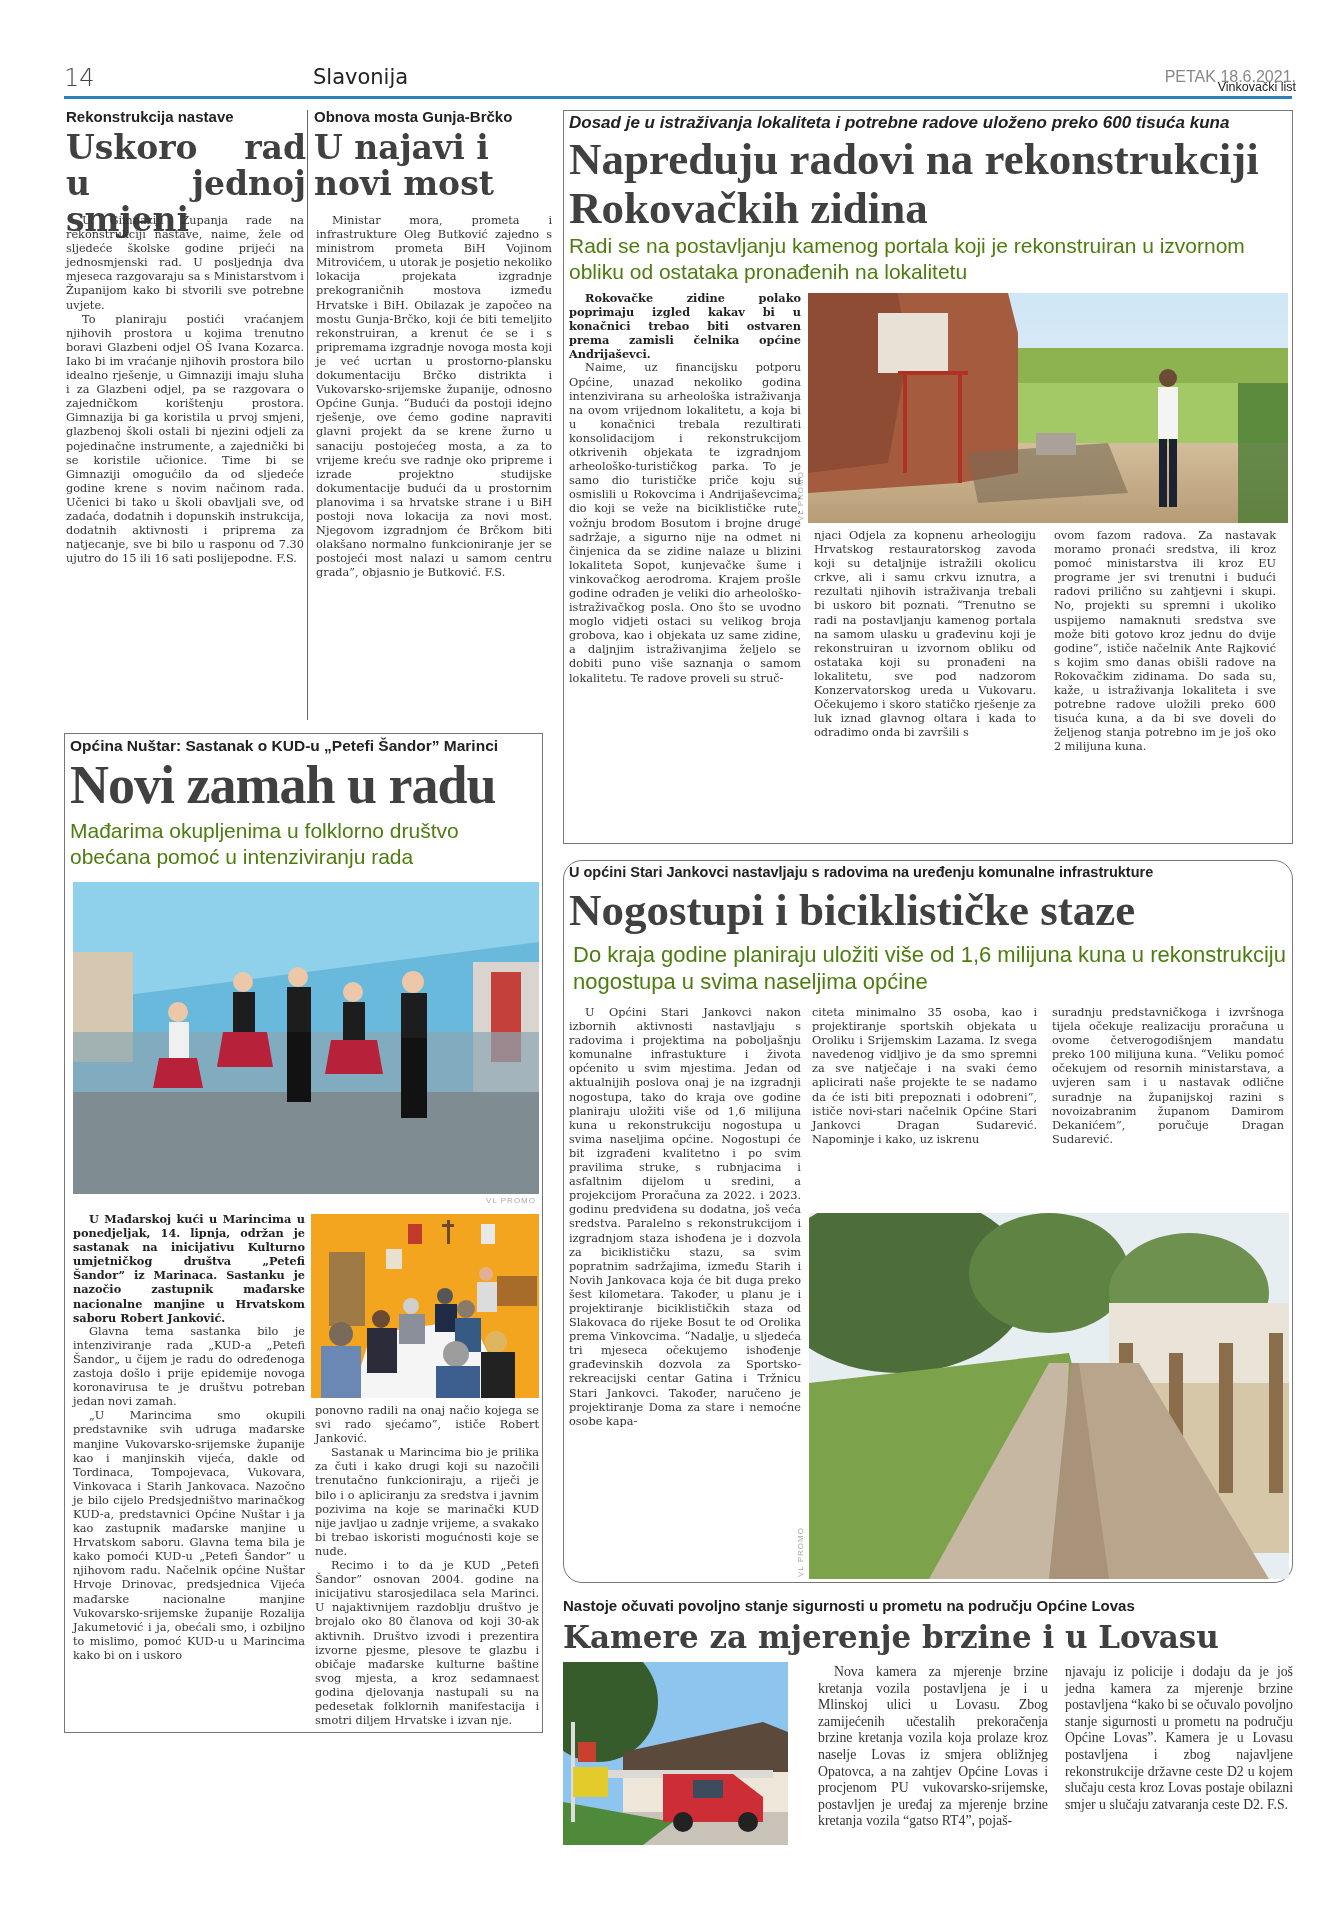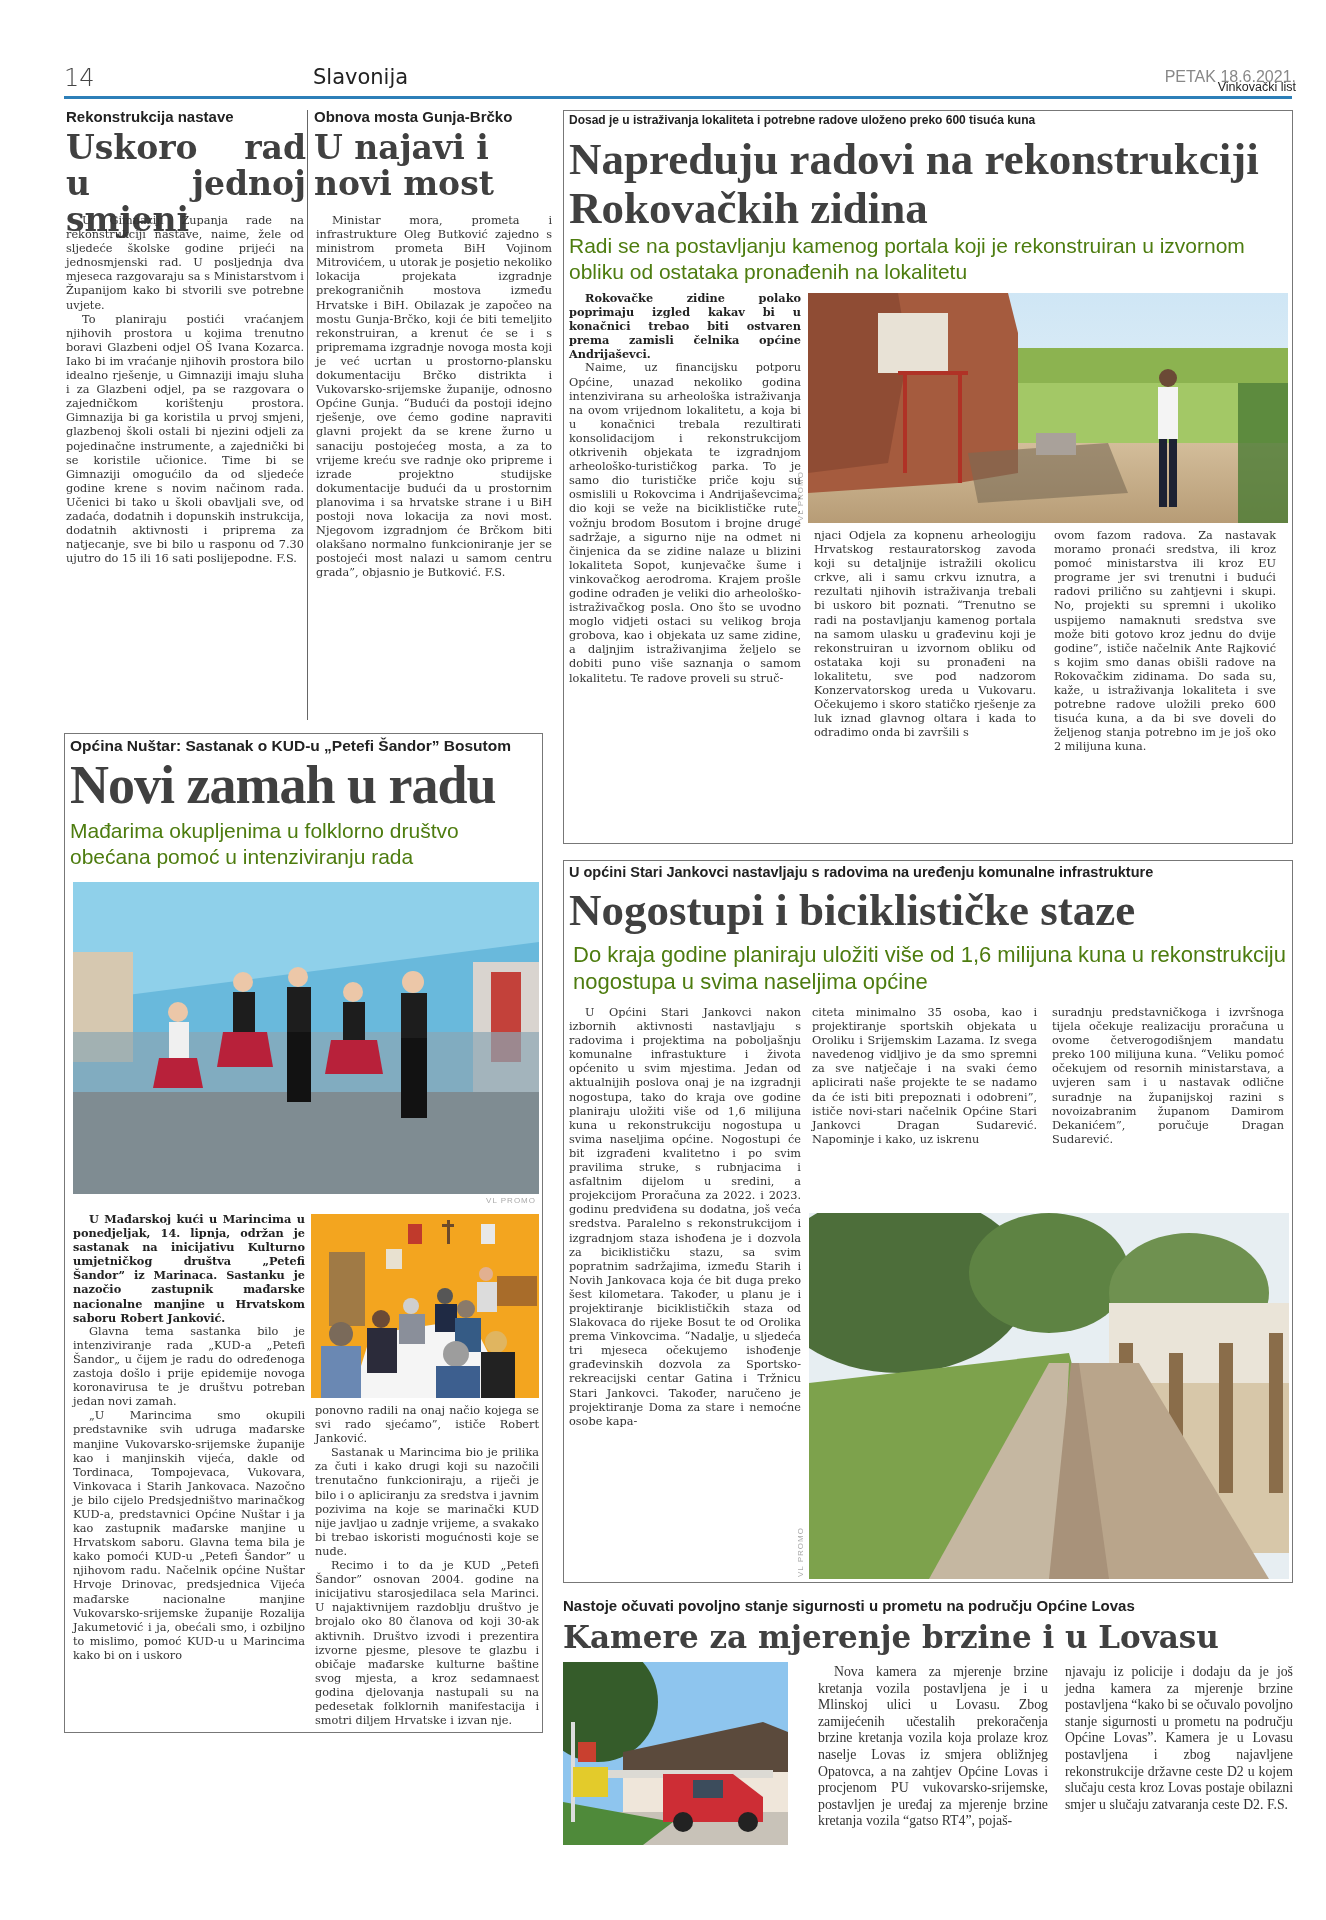"Dosad je u istraživanja lokaliteta" div.abs { font-size: 12px -> 17px; font-style: none -> italic }
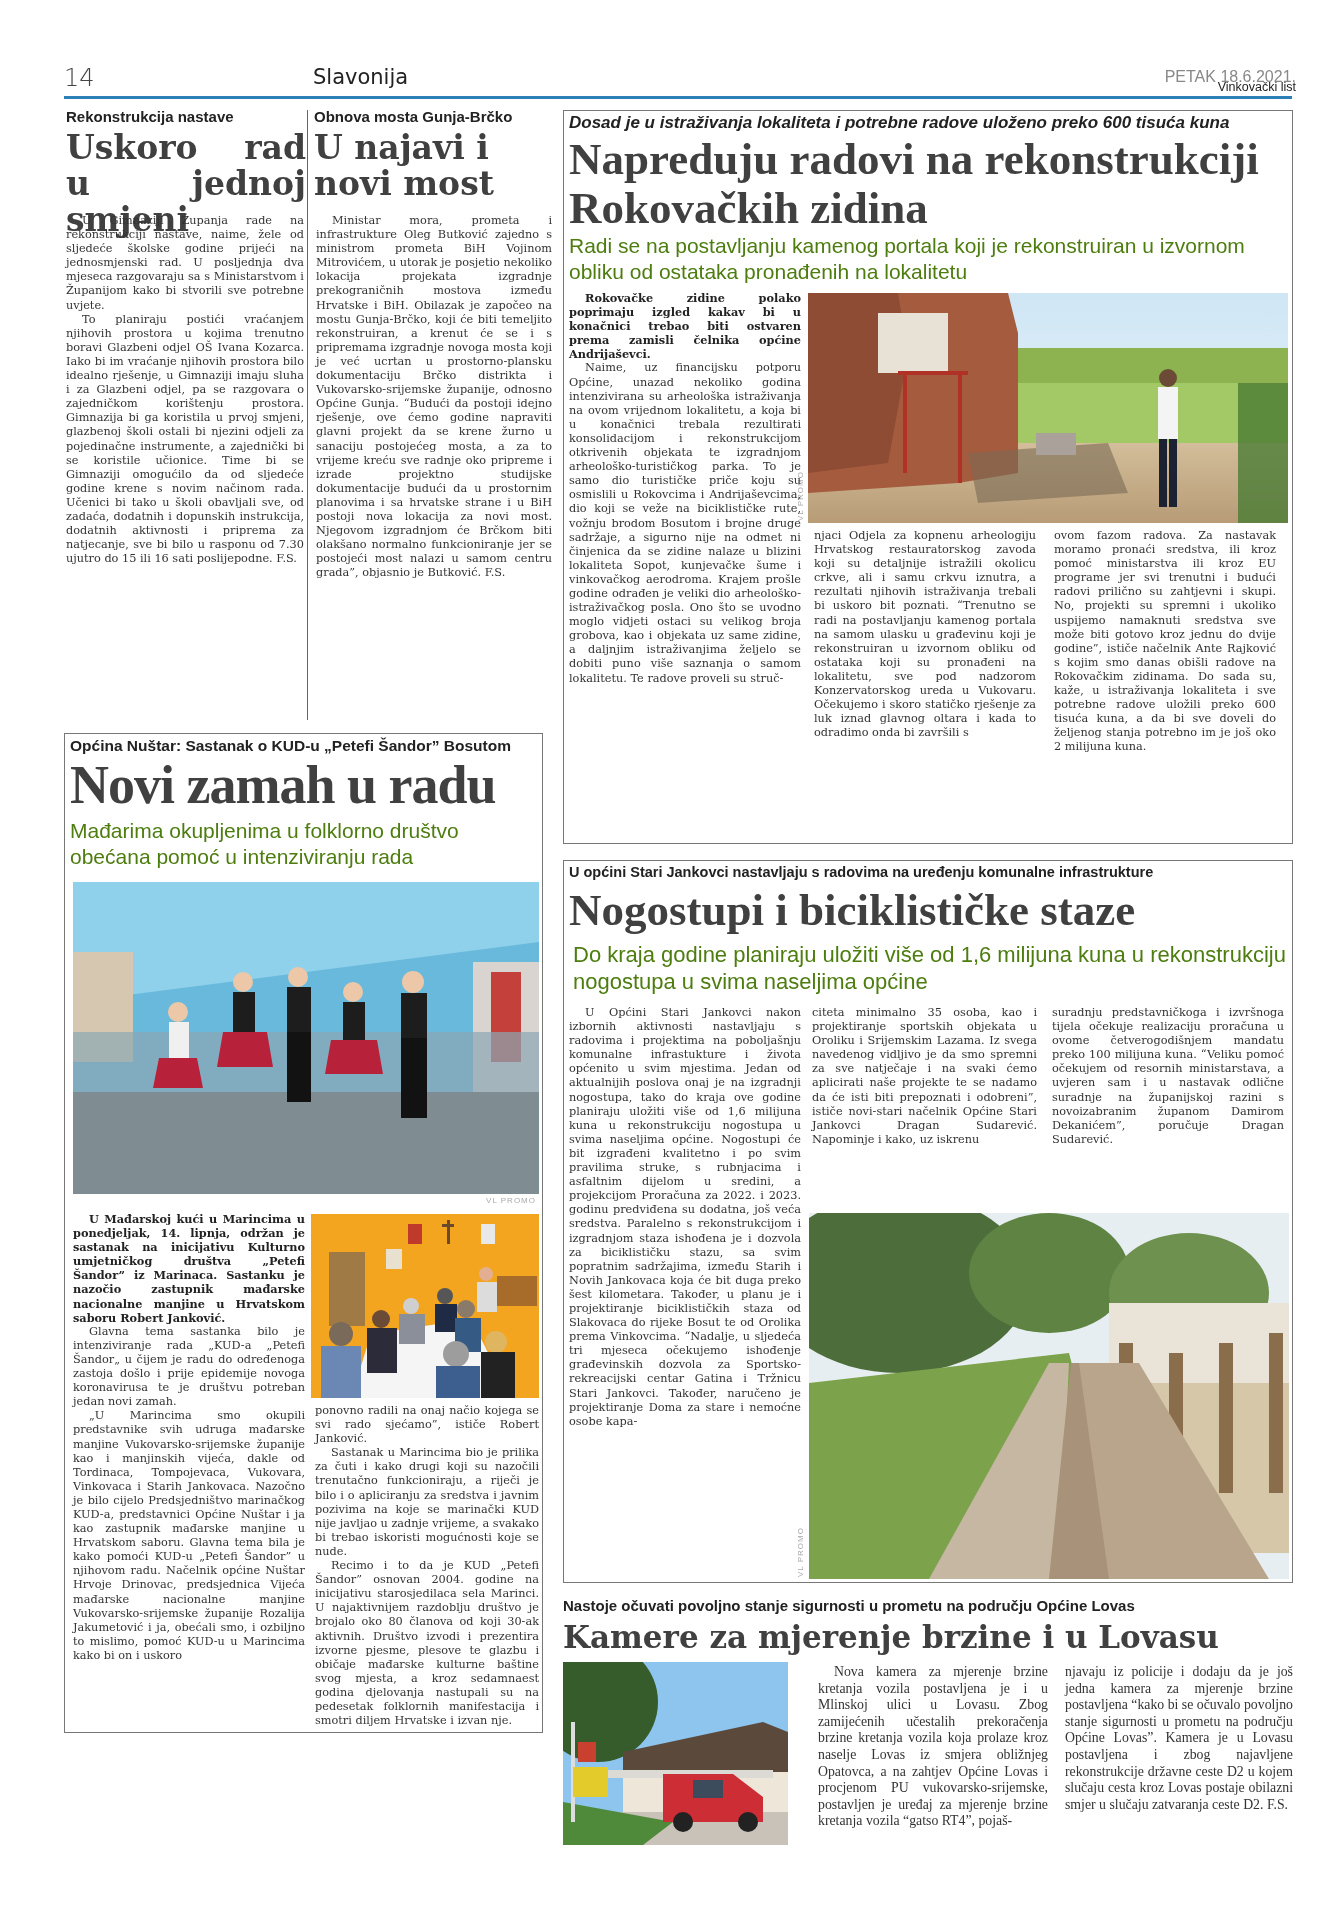"Općina Nuštar: Sastanak o KUD-u" div.abs { text: Bosutom -> Marinci }
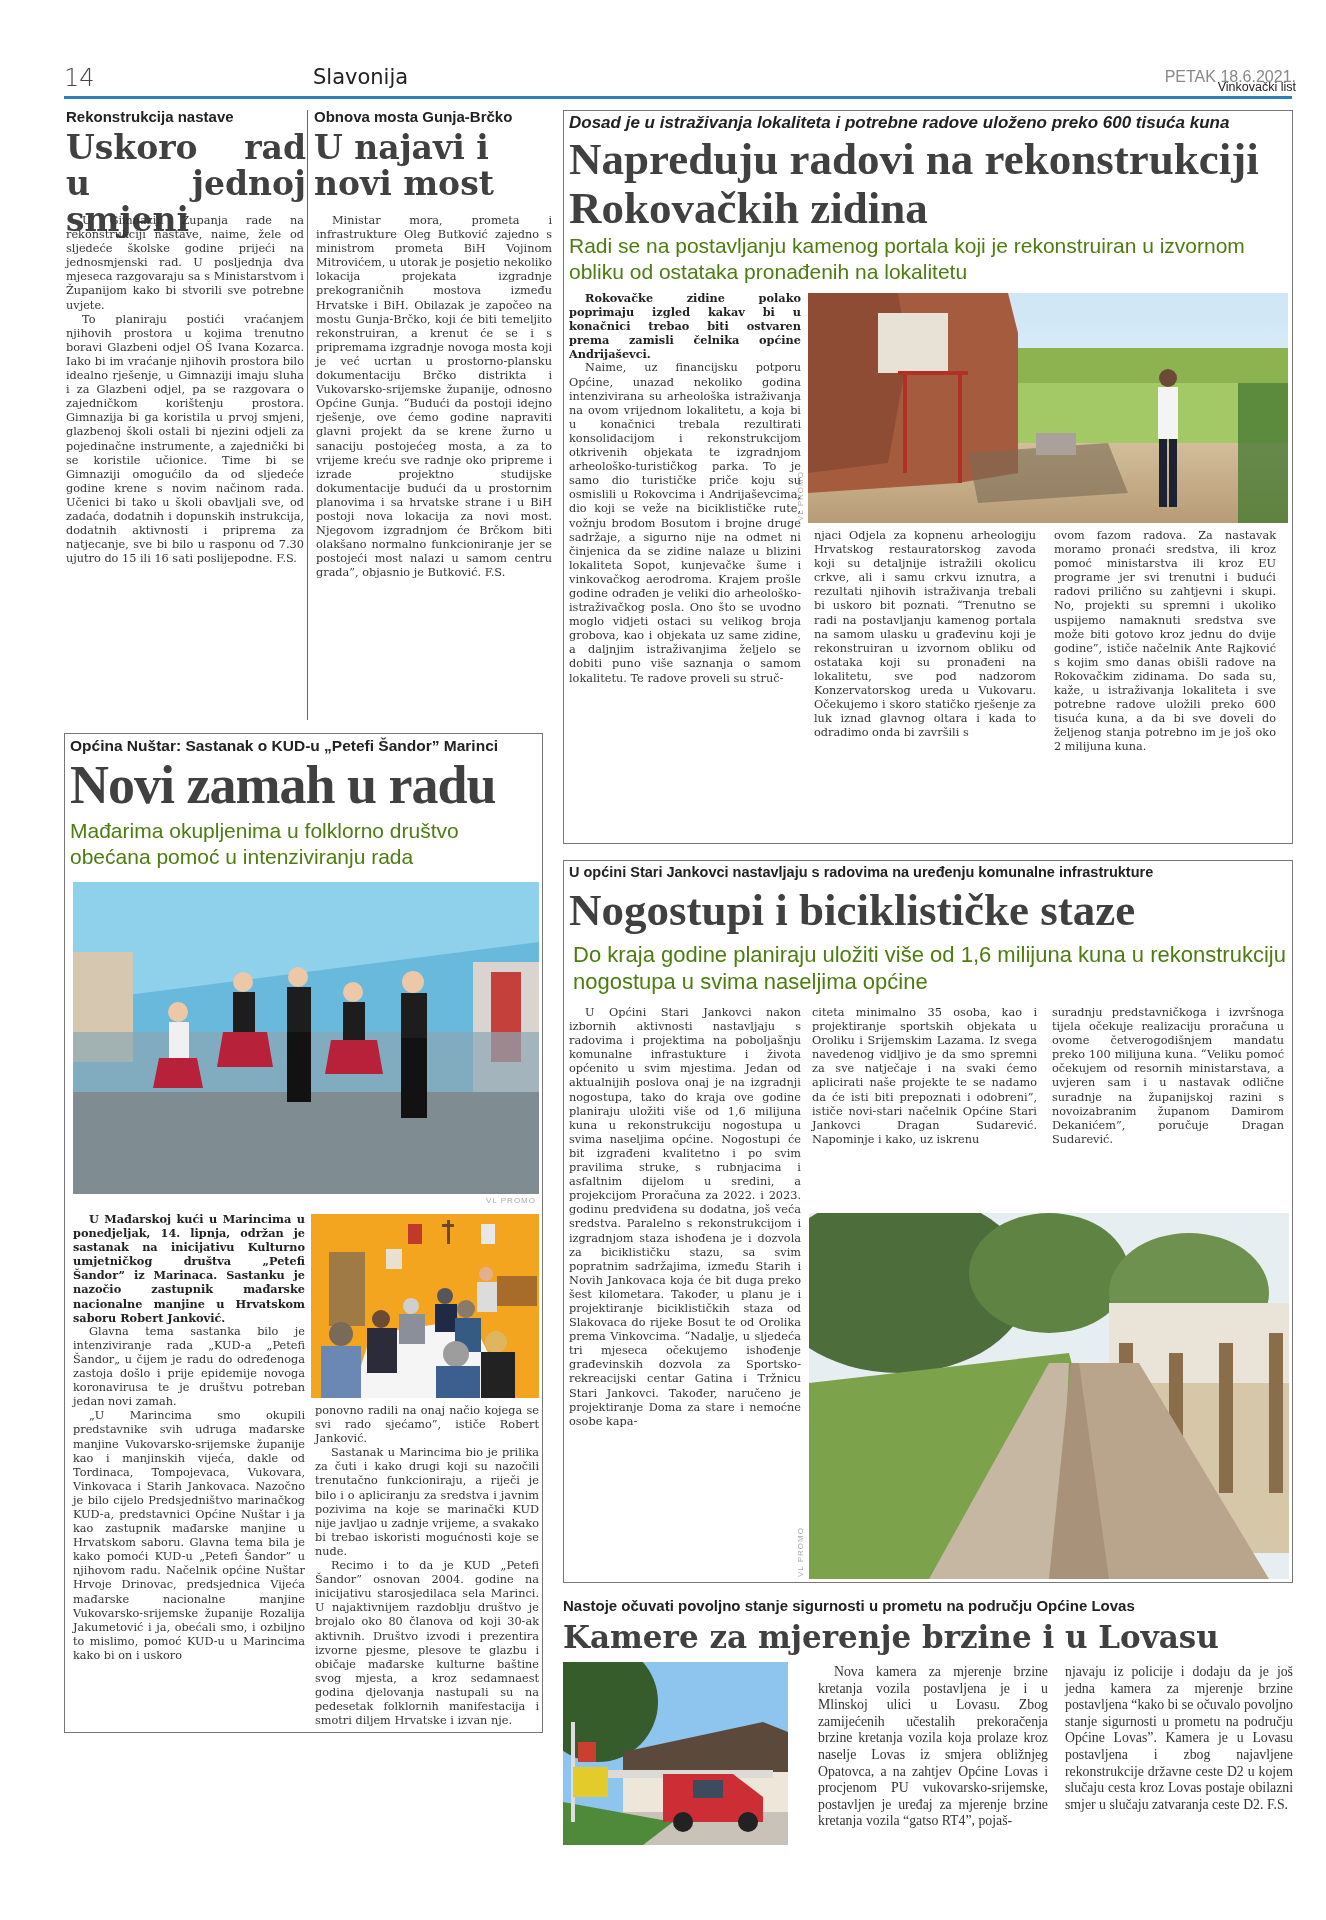"U općini Stari Jankovci nastavljaju" section.abs { border-radius: none -> 19px }
